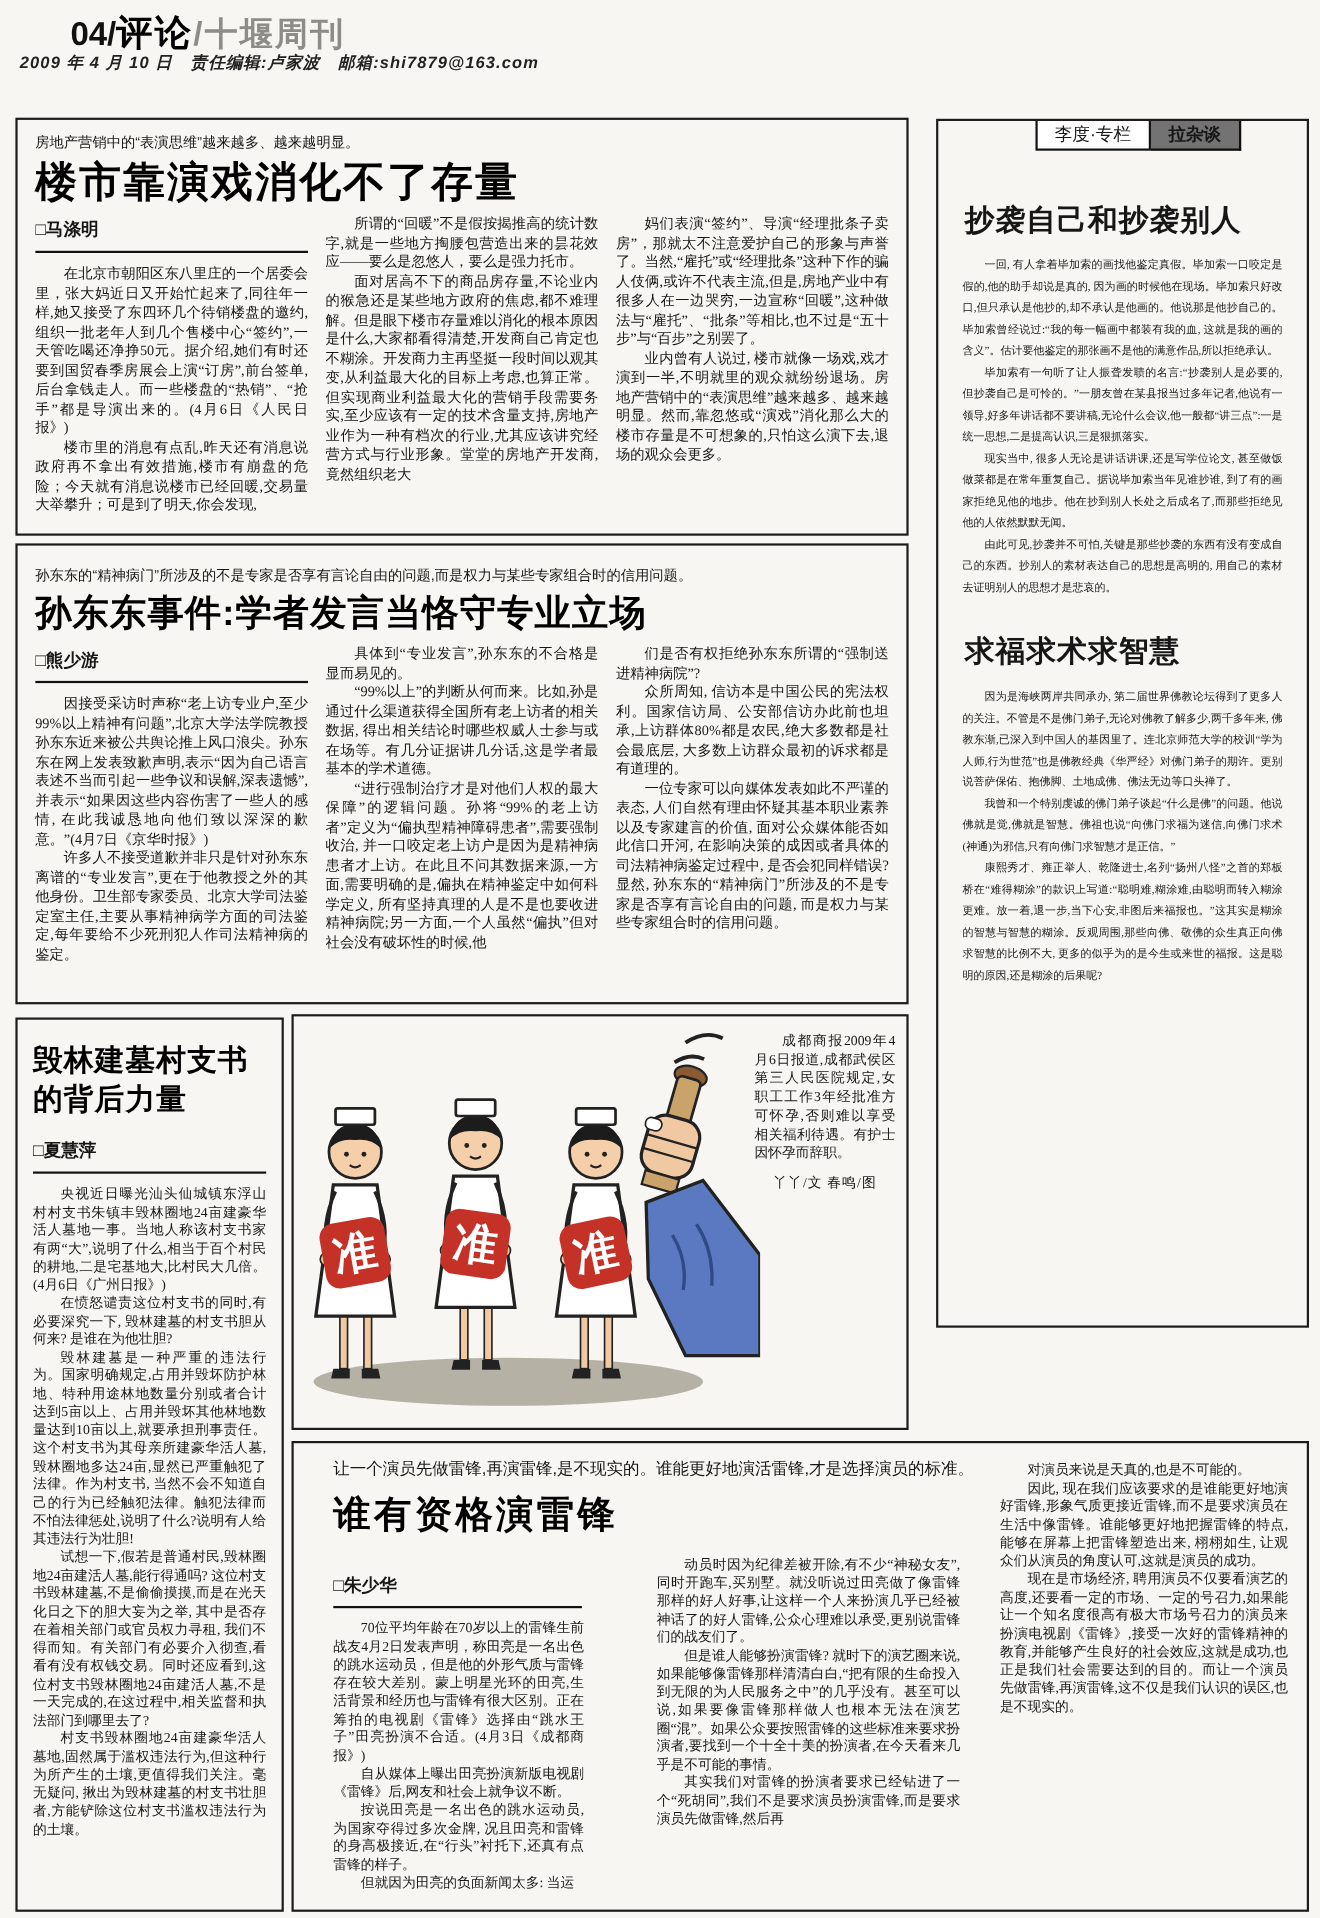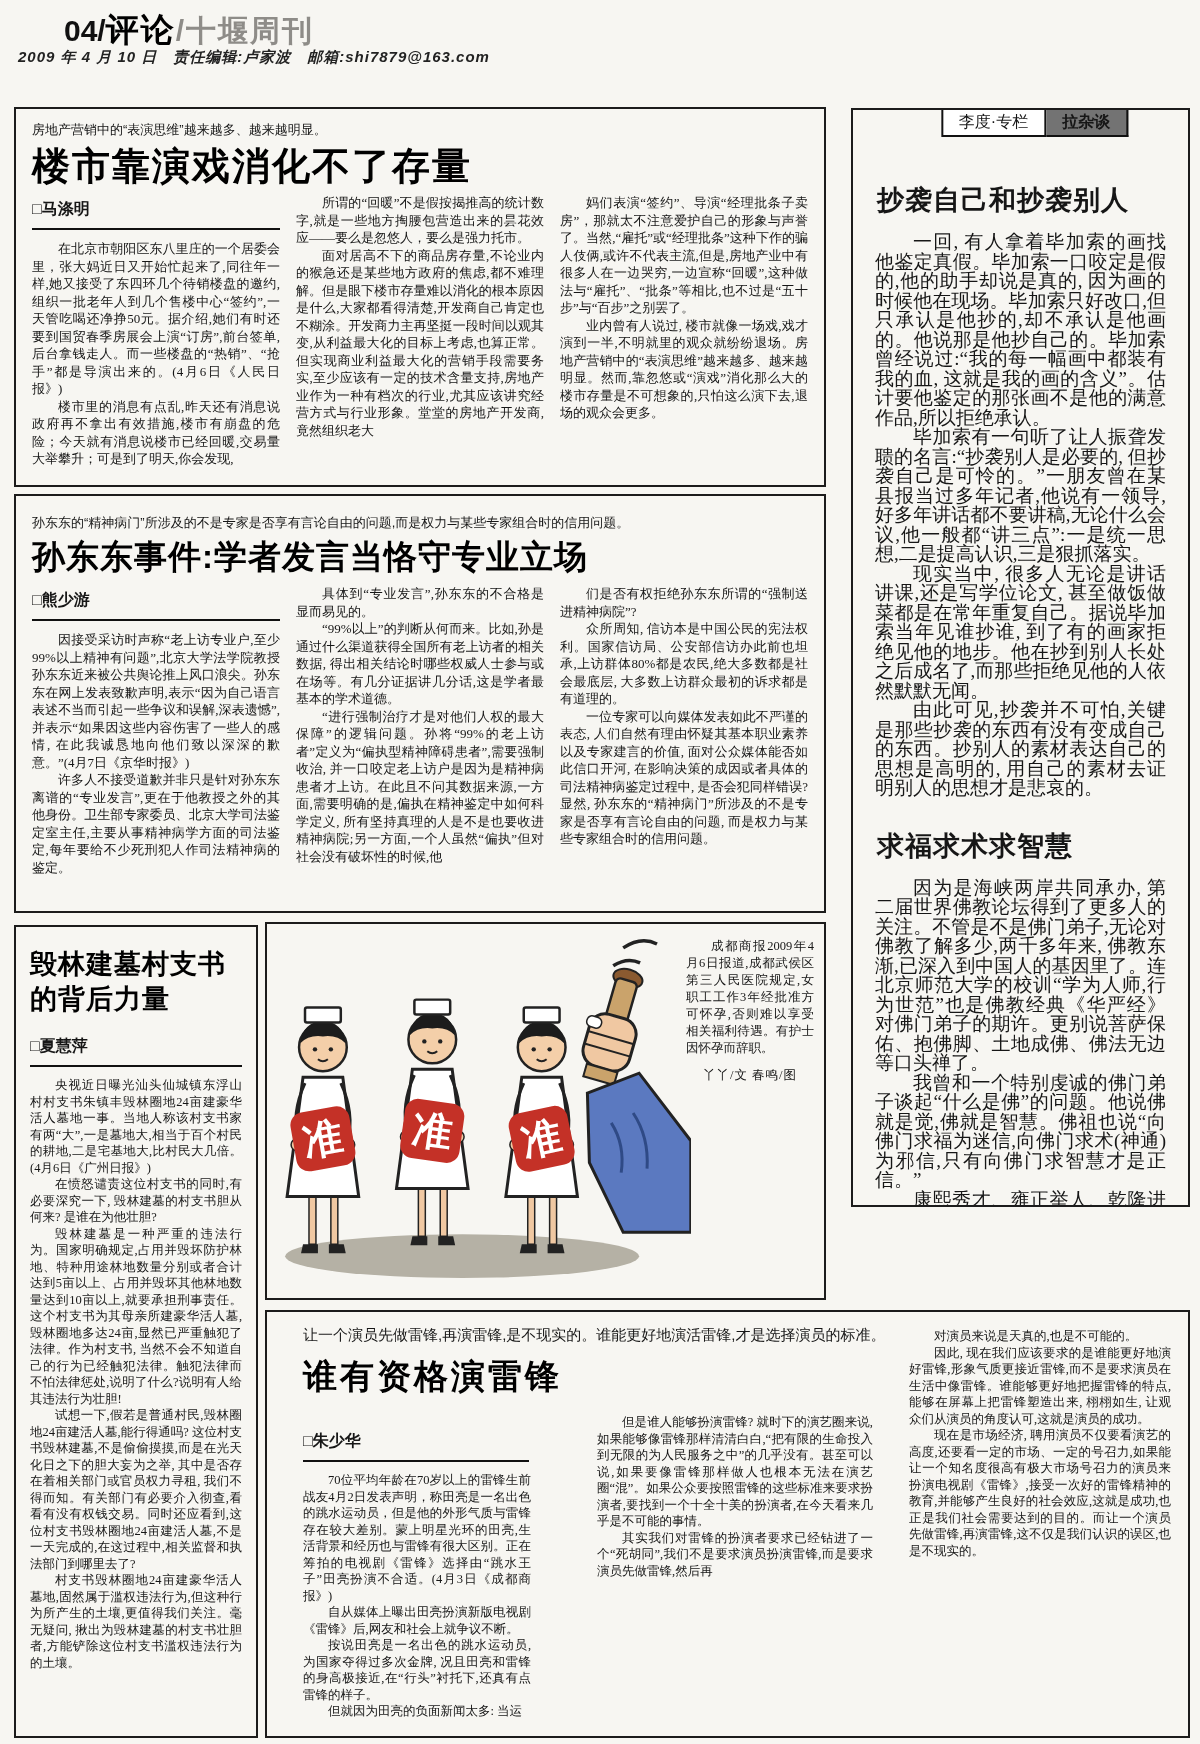"一回," #sidebar p { font-size: 19px -> 10px }
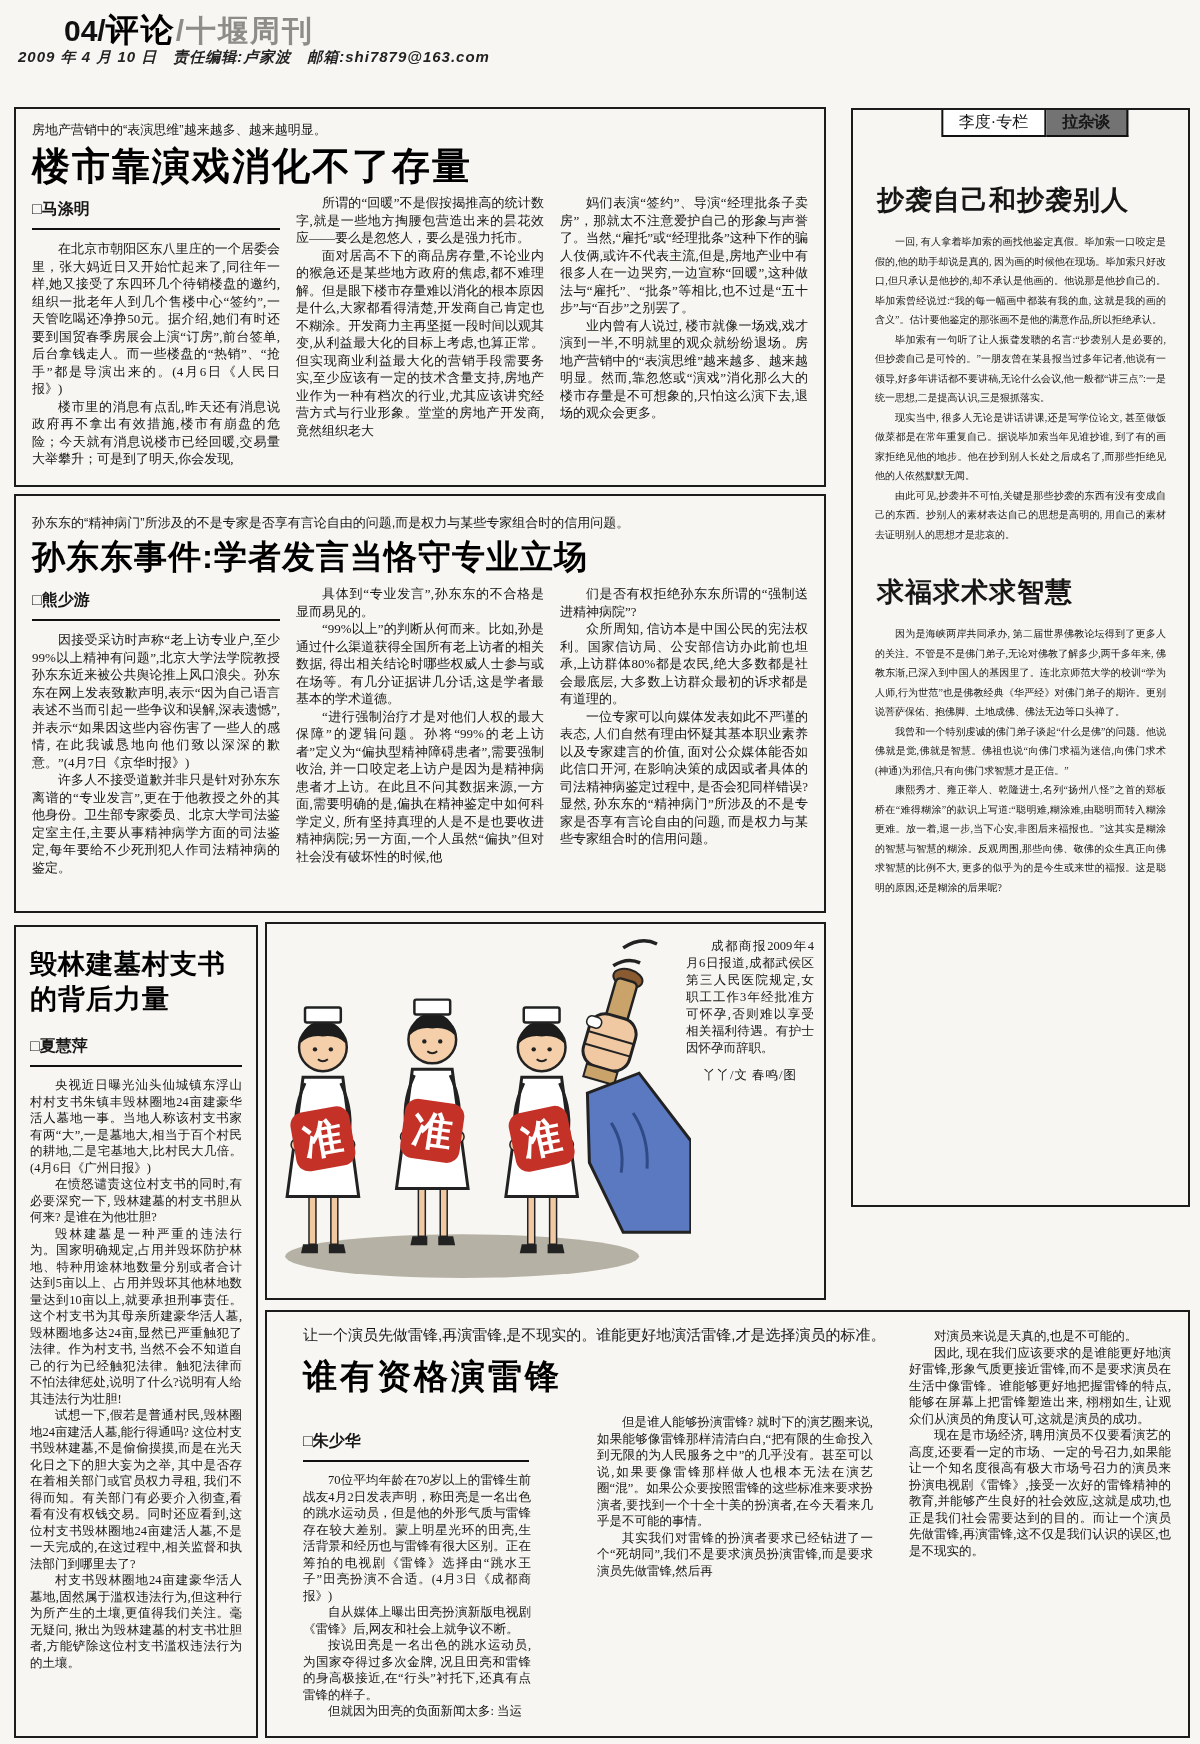"央视近日曝光汕头仙城镇东浮山村村支书朱镇丰毁林圈地24亩建豪华活人墓地一事。当地" p { text: ,一是墓地大 -> ,说明了什么 }
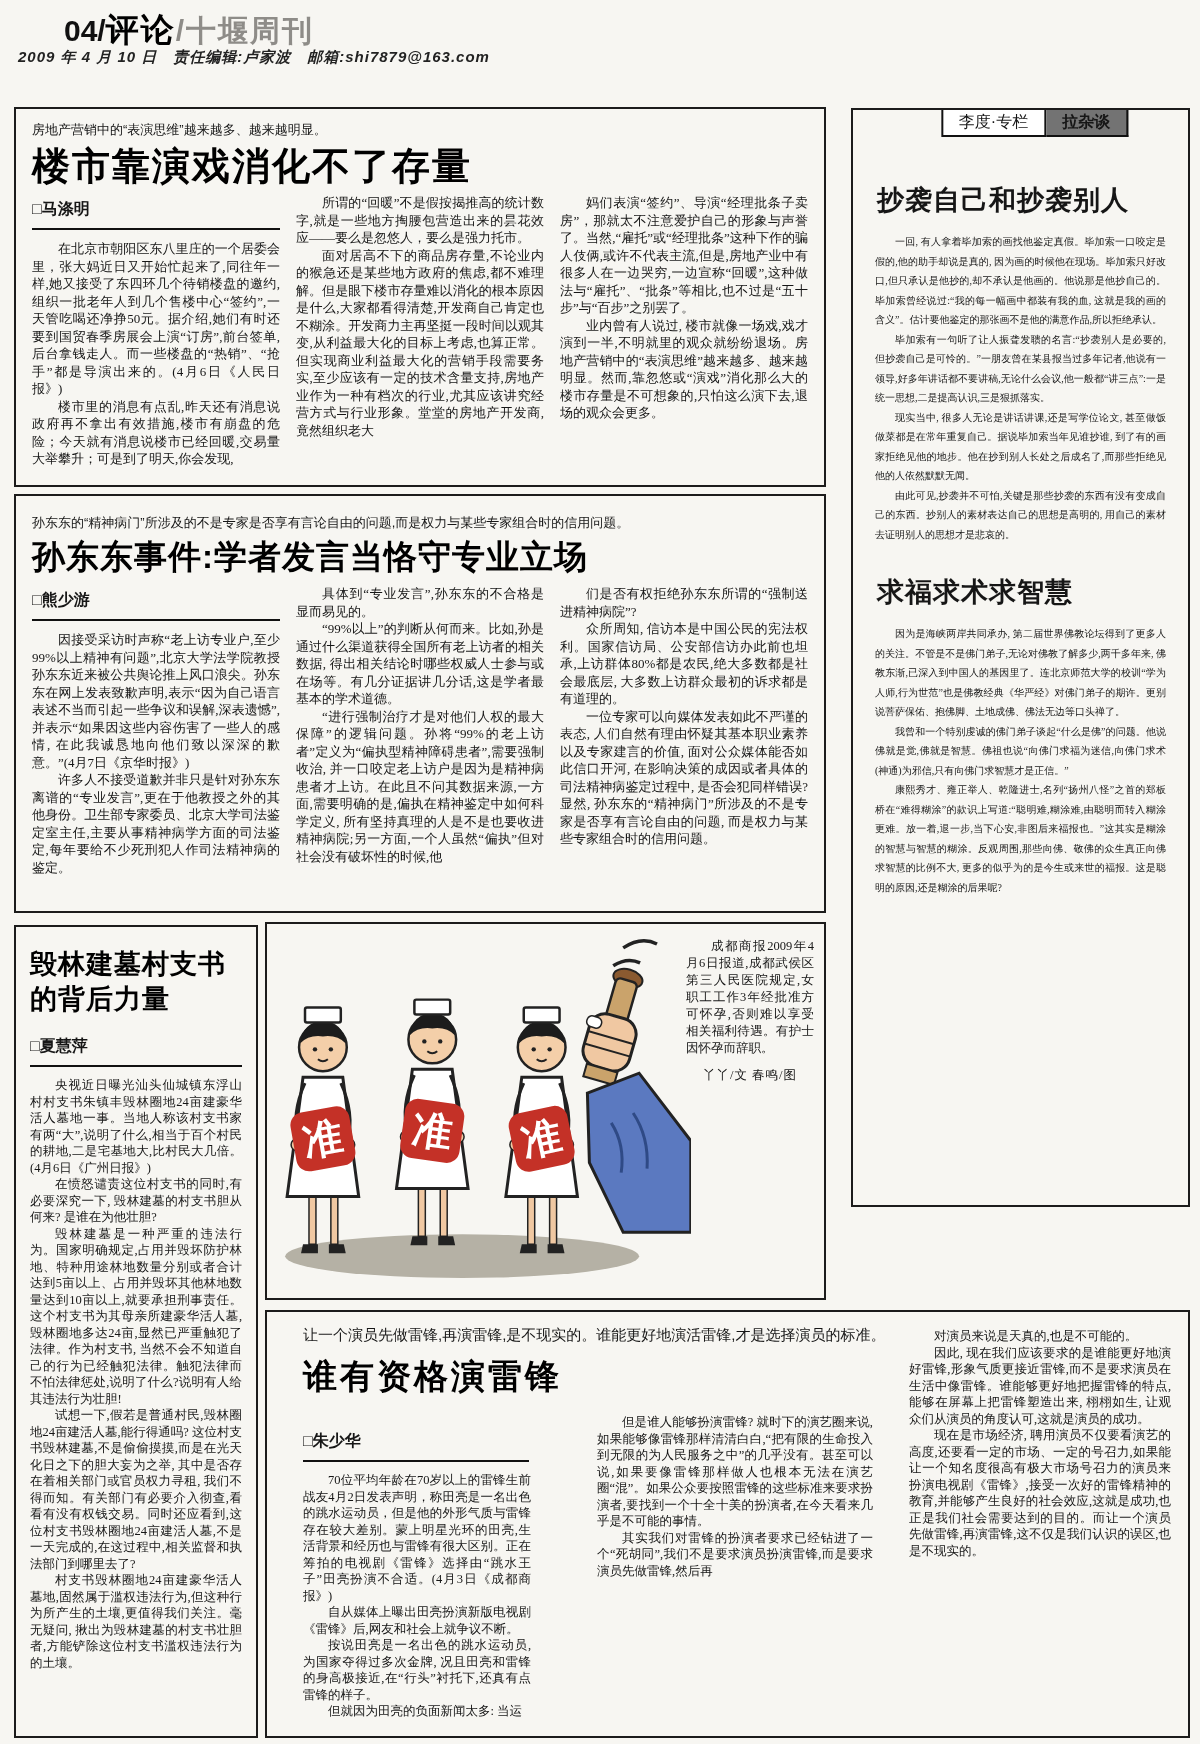"动员时因为纪律差被开除,有不少“神秘女友”,同时开跑车,买别墅。就没听说过田亮做" p { html: none -> <p>动员时因为纪律差被开除,有不少“神秘女友”,同时开跑车,买别墅。就没听说过田亮做了像雷锋那样的好人好事,让这样一个人来扮演几乎已经被神话了的好人雷锋,公众心理难以承受,更别说雷锋们的战友们了。</p> }
